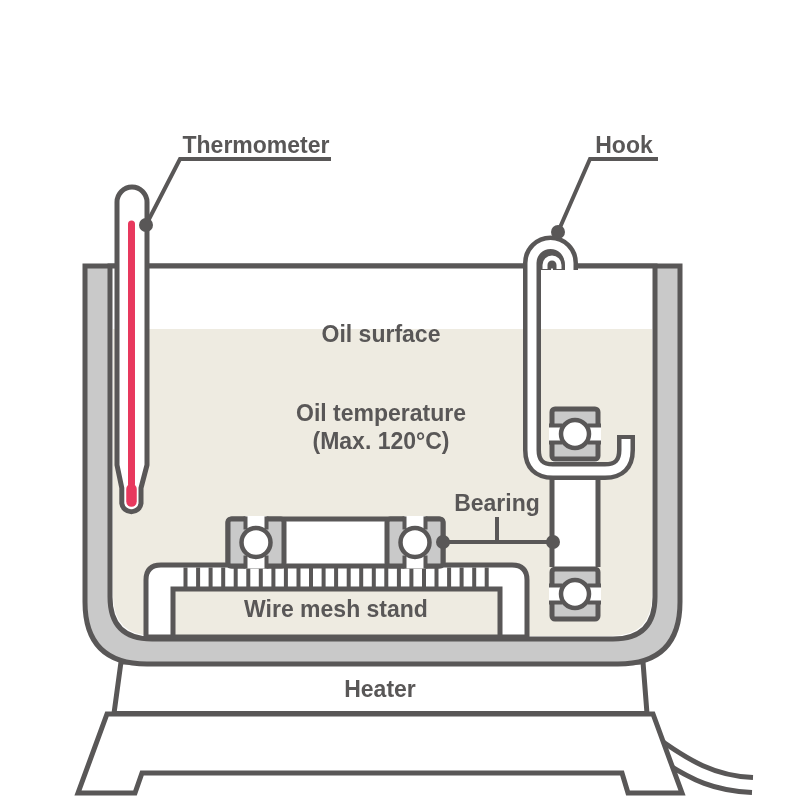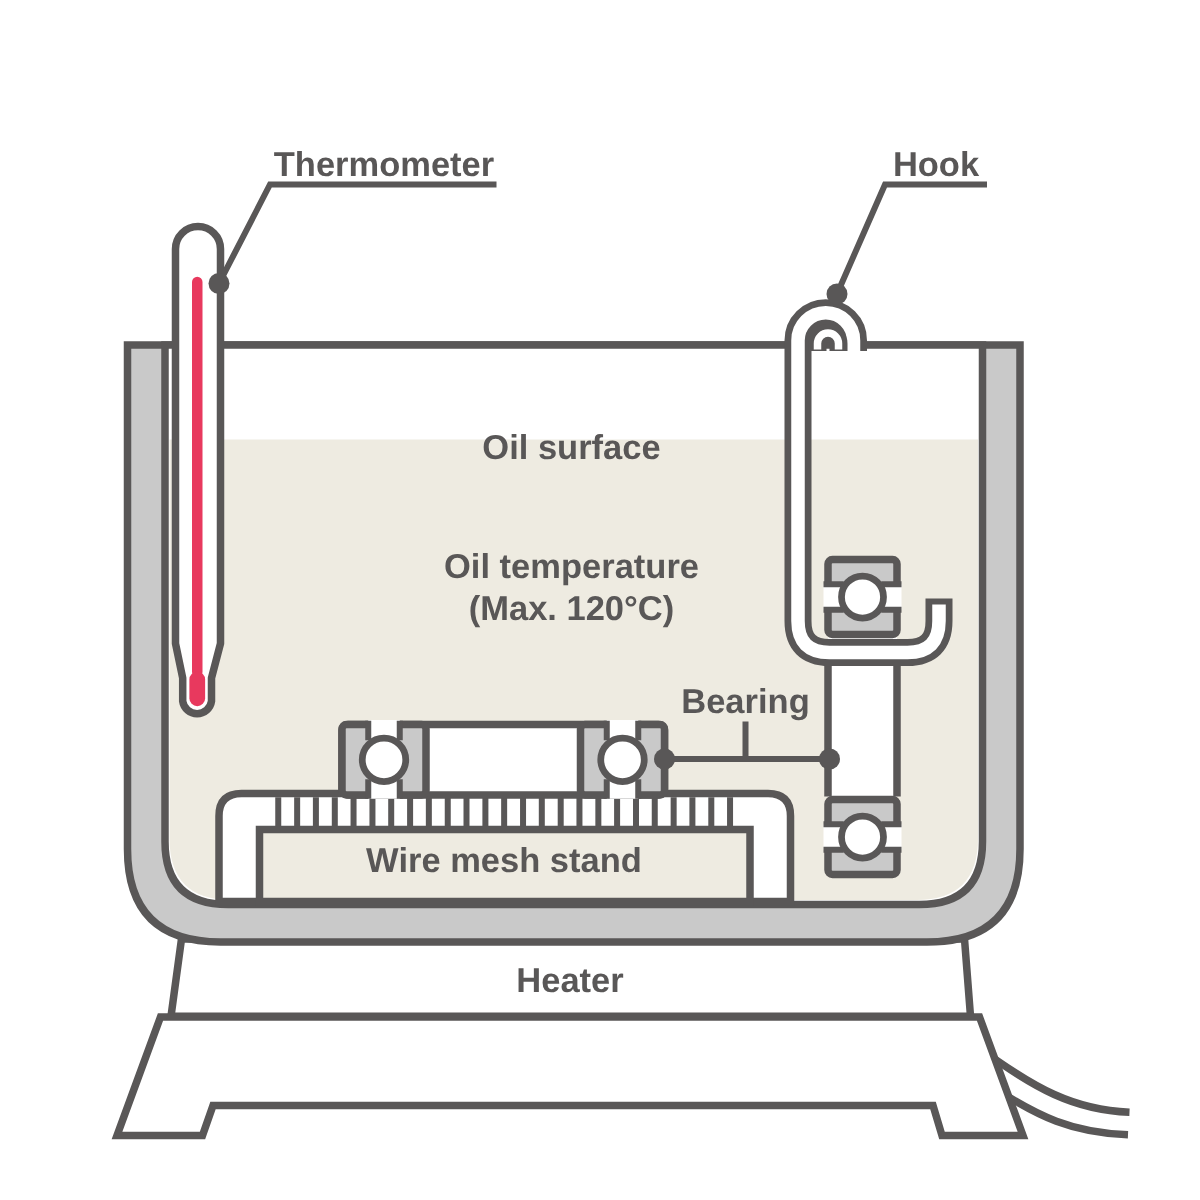"Thermometer" .stage { margin-top: none -> 36px }
